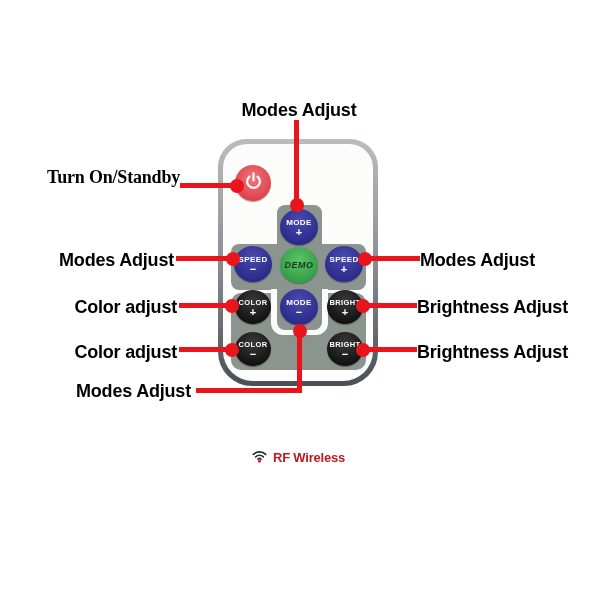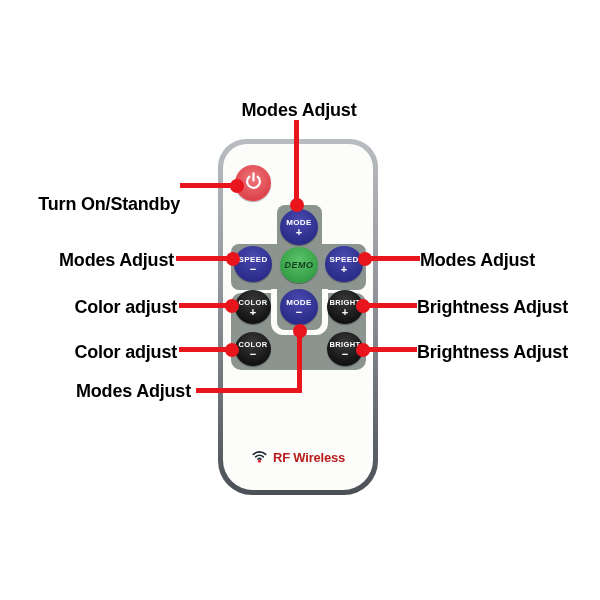"Turn On/Standby" div.ann-label { font-family: none -> Liberation Serif, serif; top: 193px -> 166px }
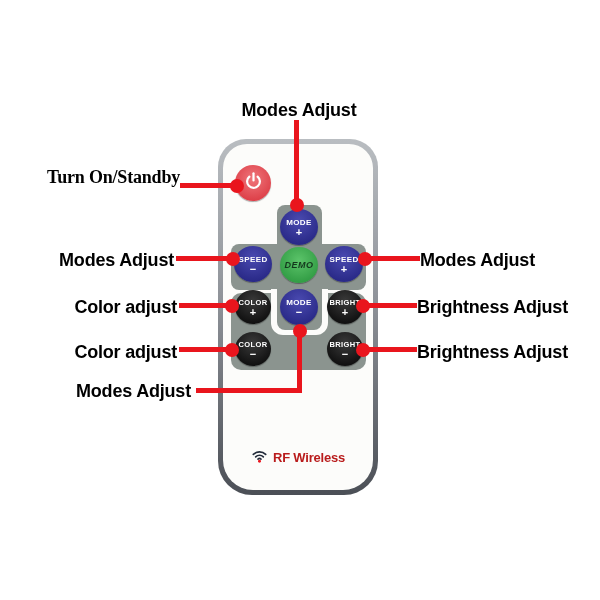"MODE" .remote { height: 356px -> 247px }
